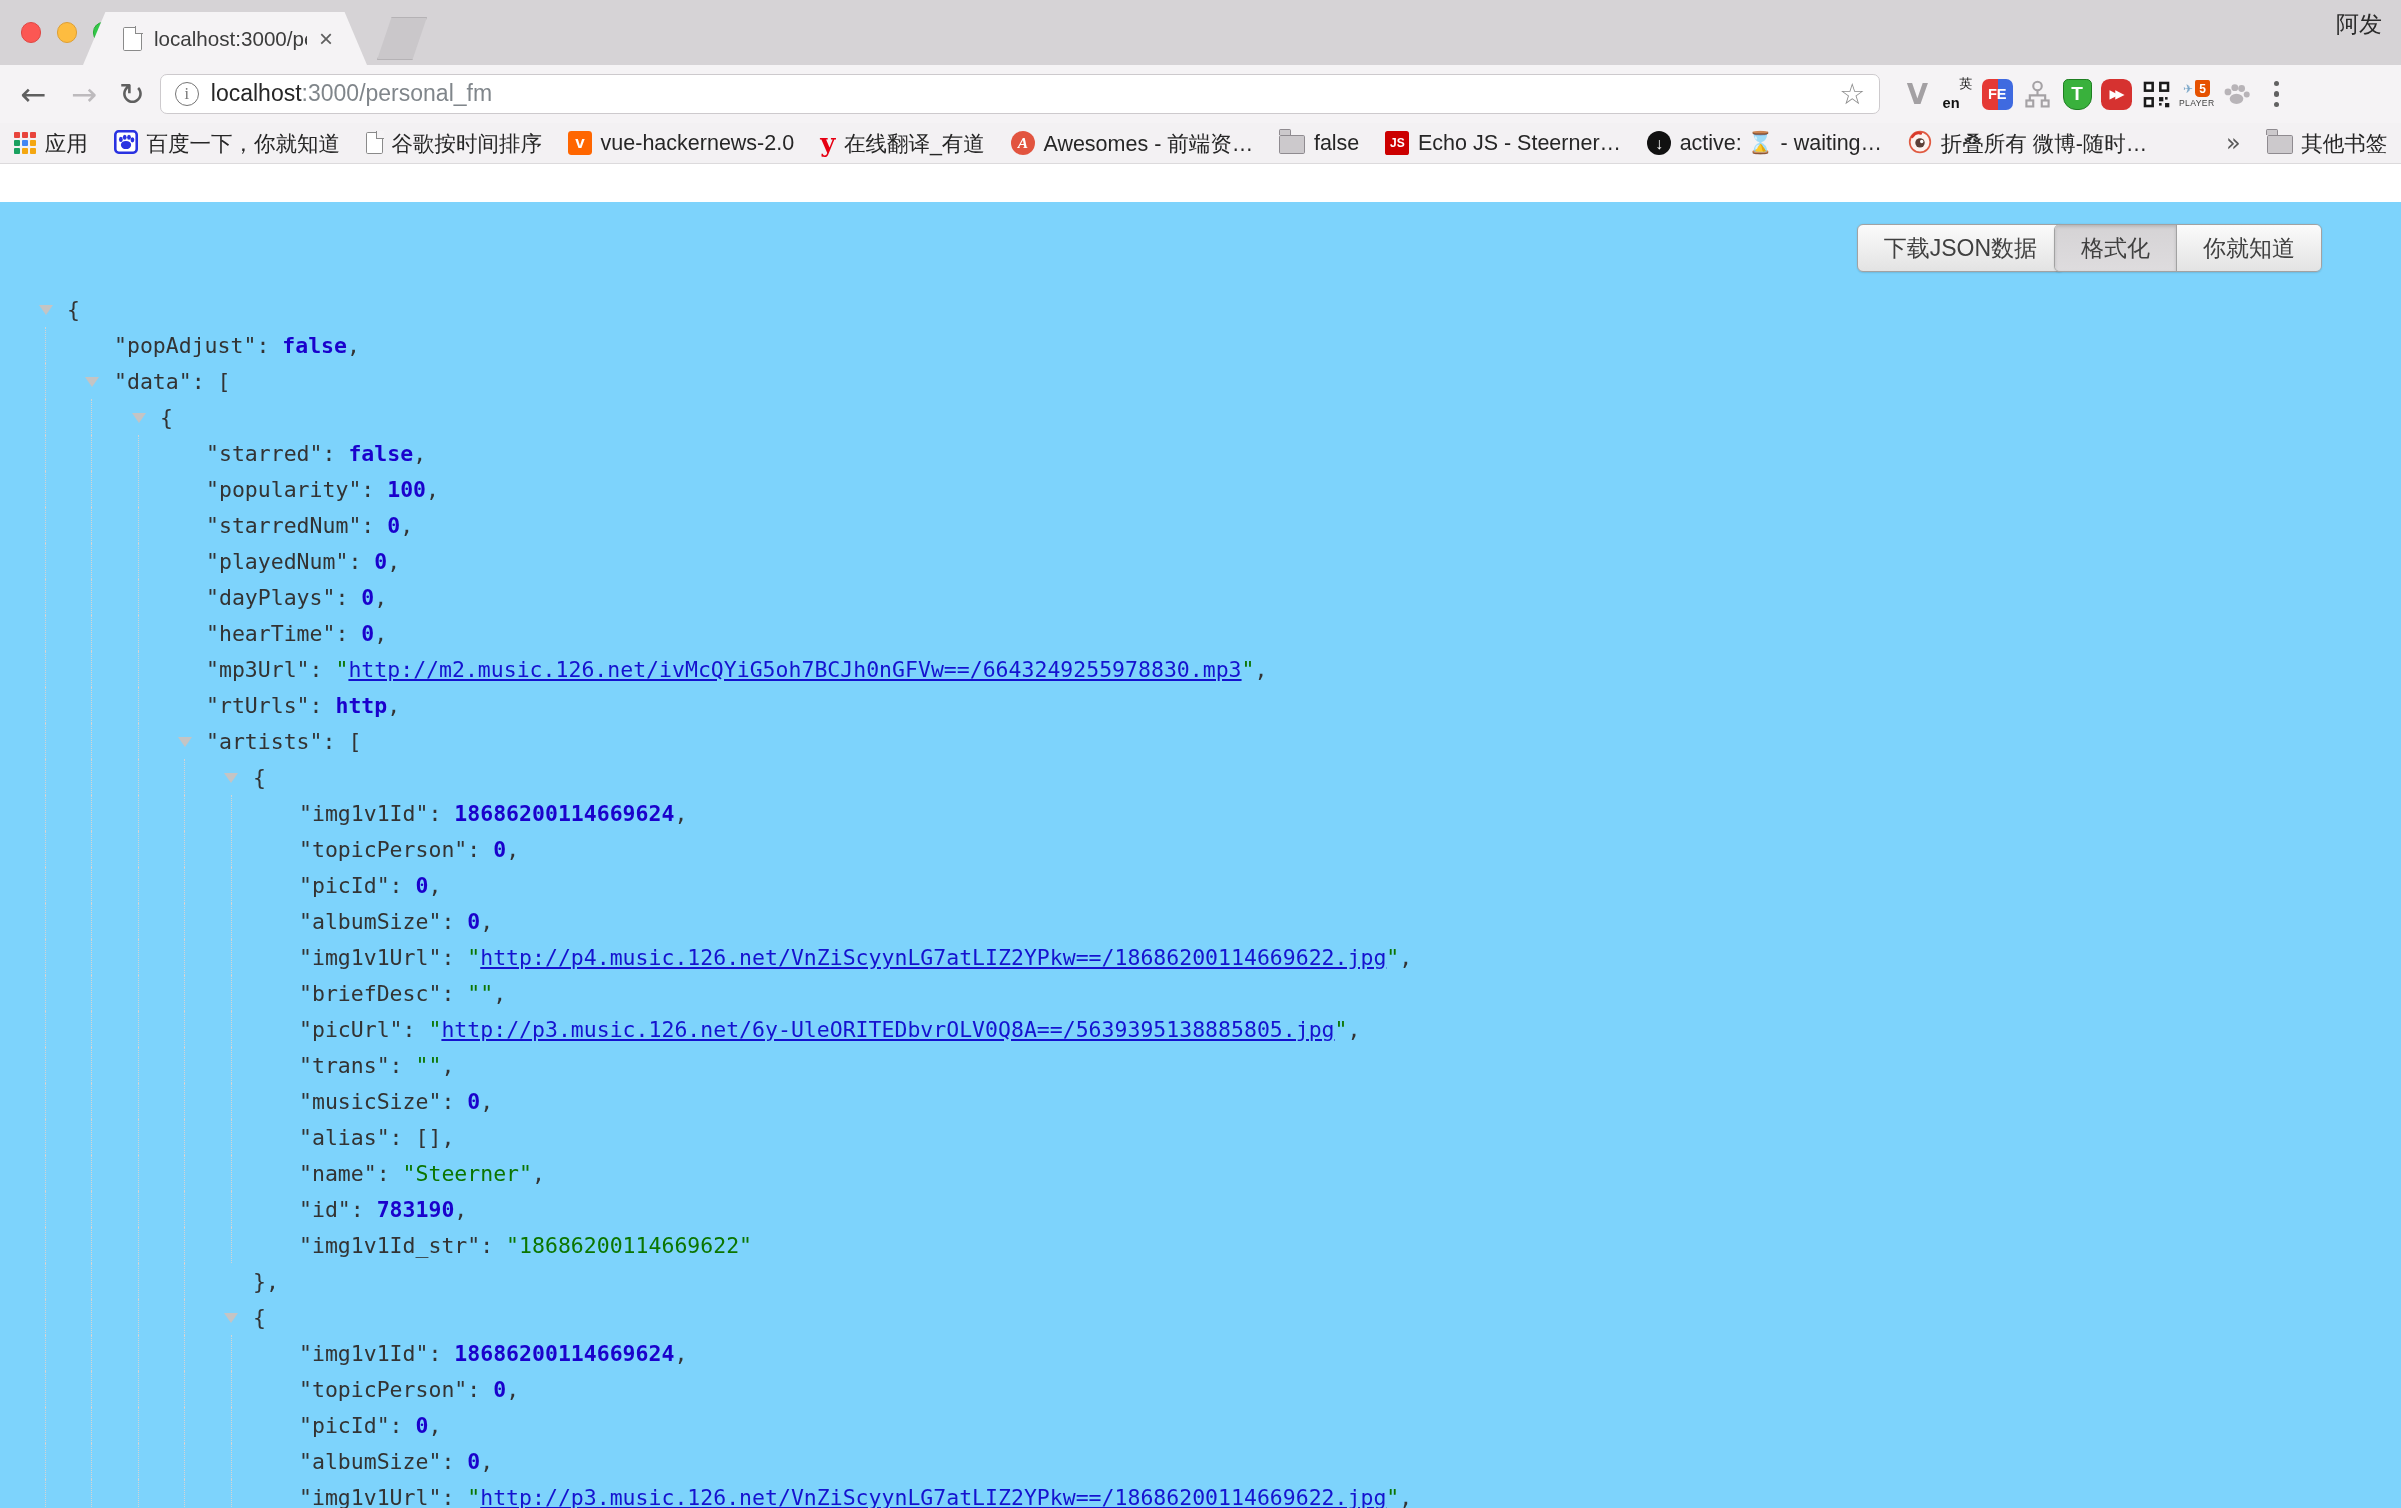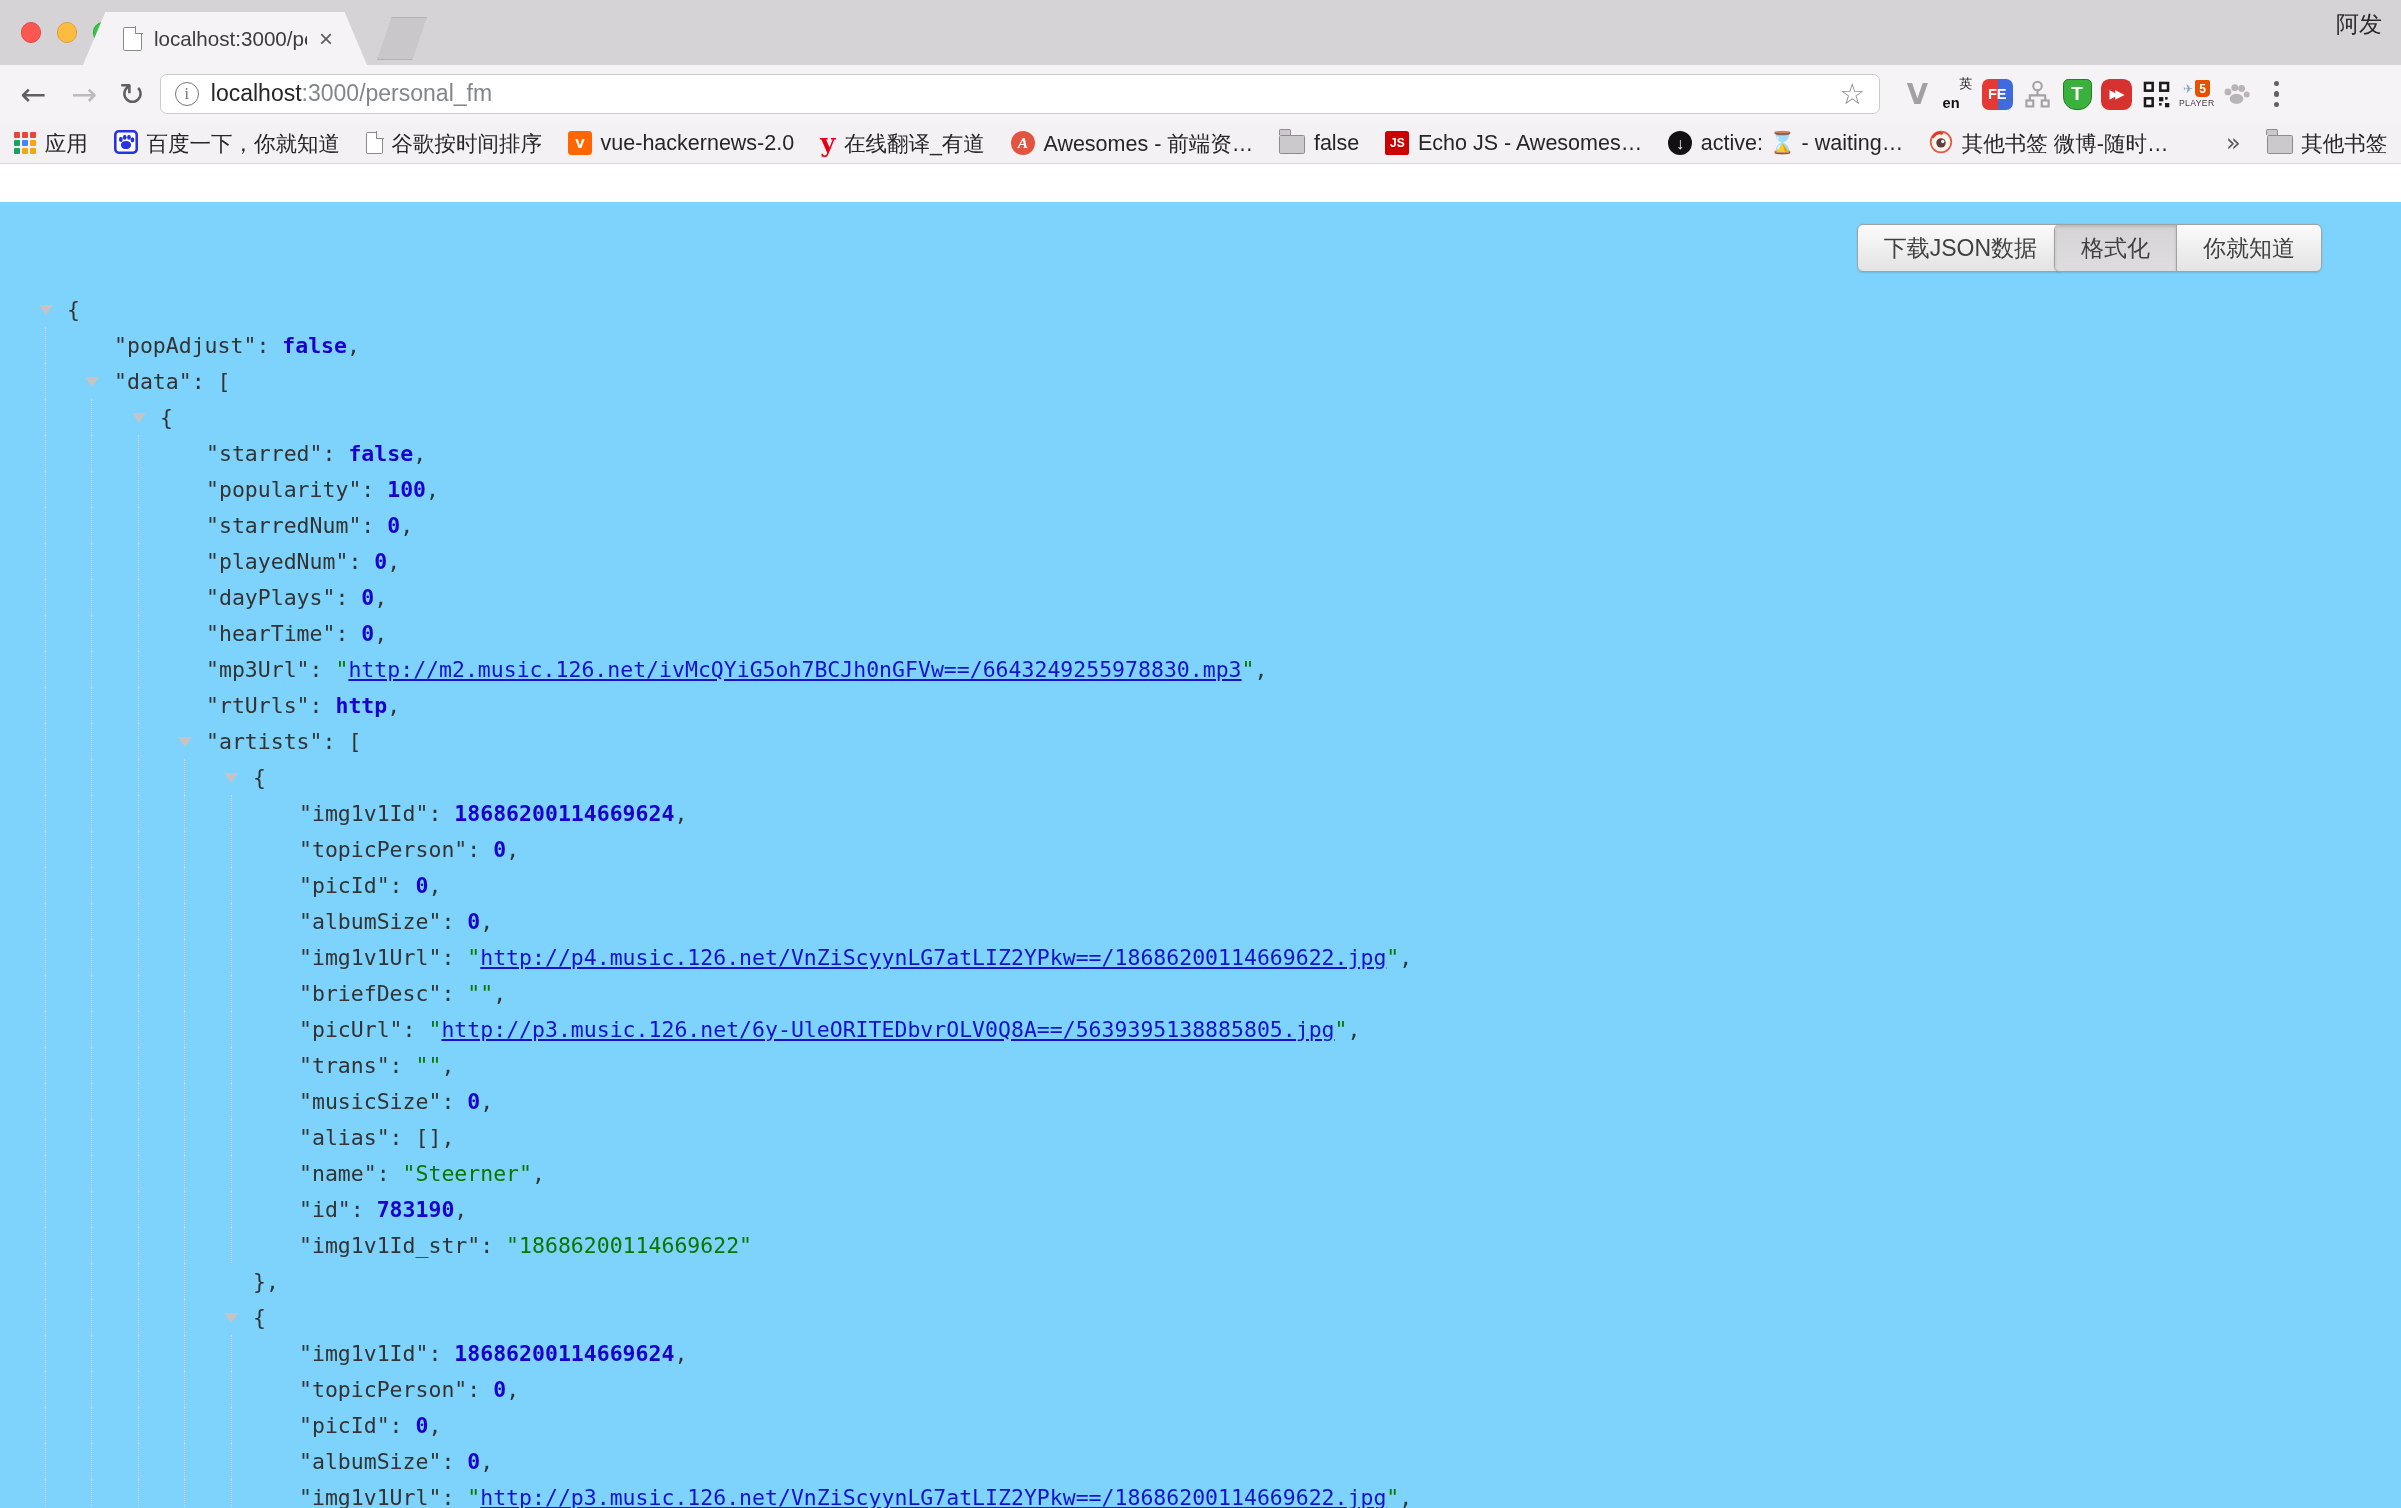"Echo JS - Awesomes…" span.bm-label { text: Awesomes -> Steerner }
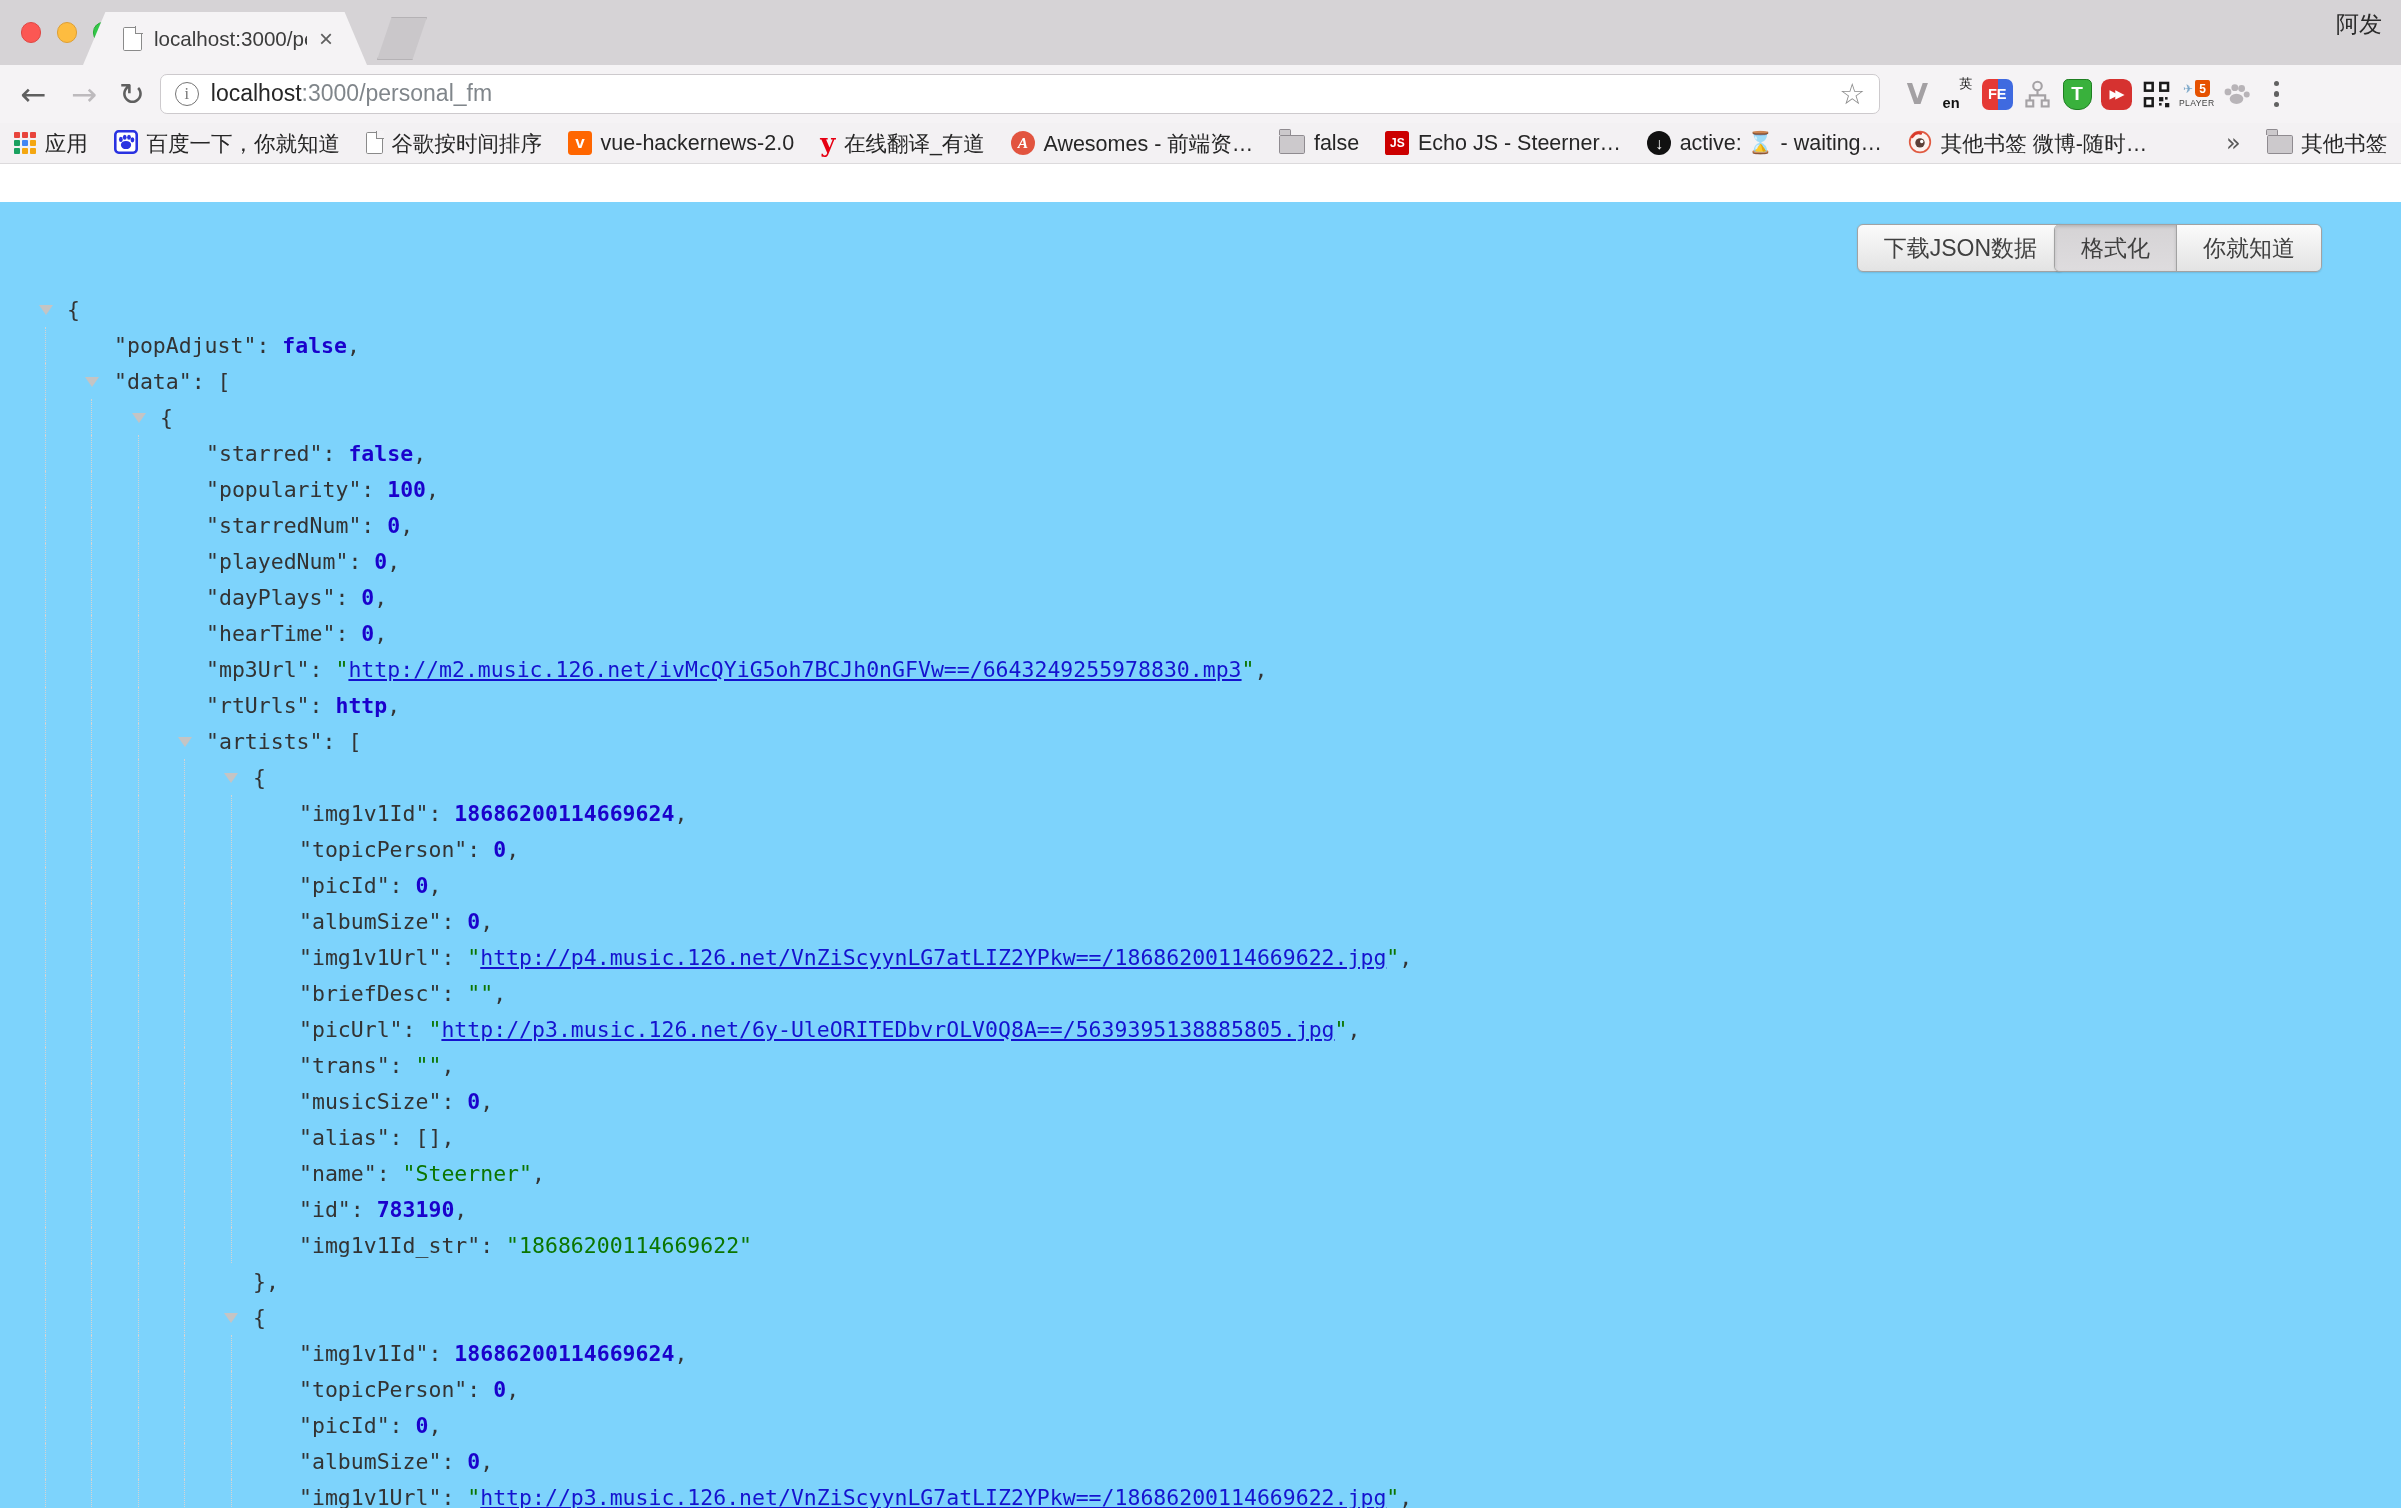"其他书签 微博-随时…" span.bm-label { text: 其他书签 -> 折叠所有 }
